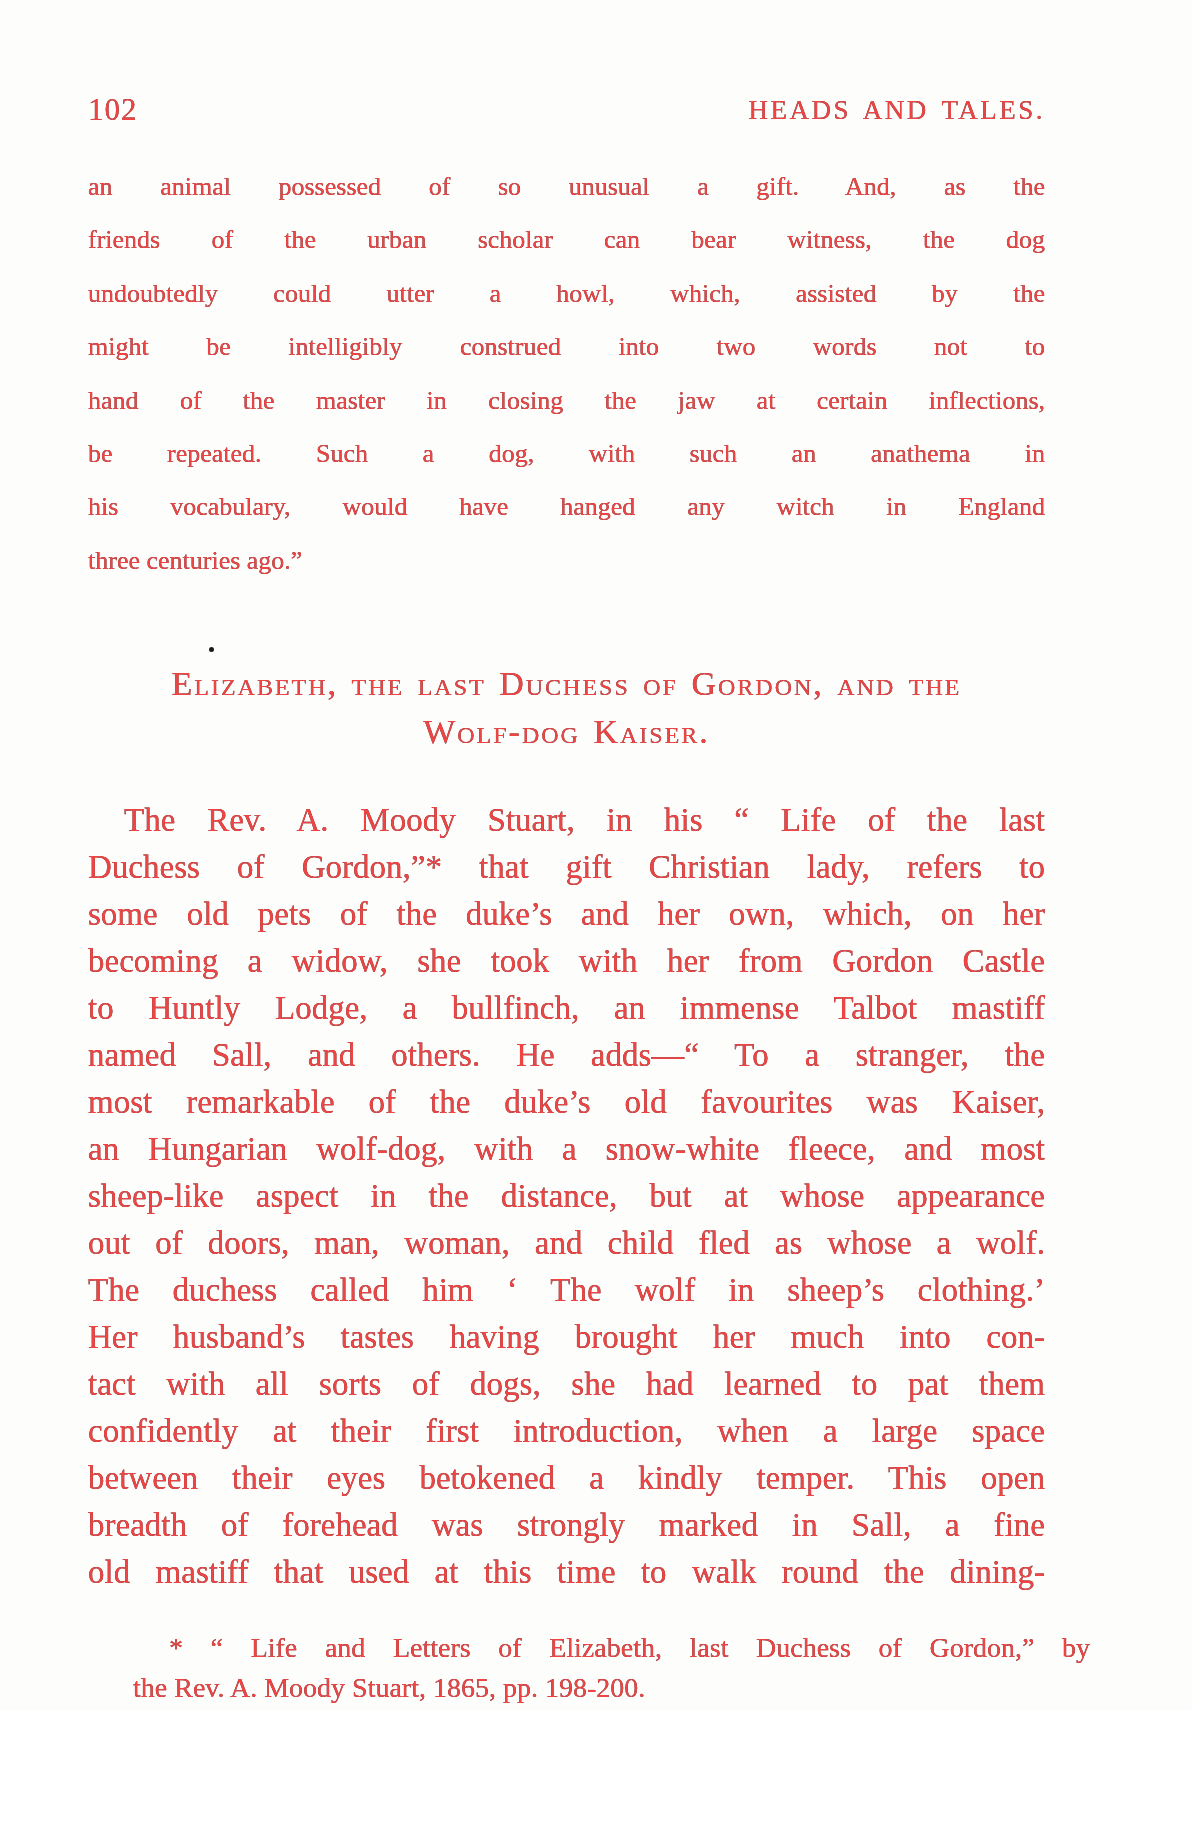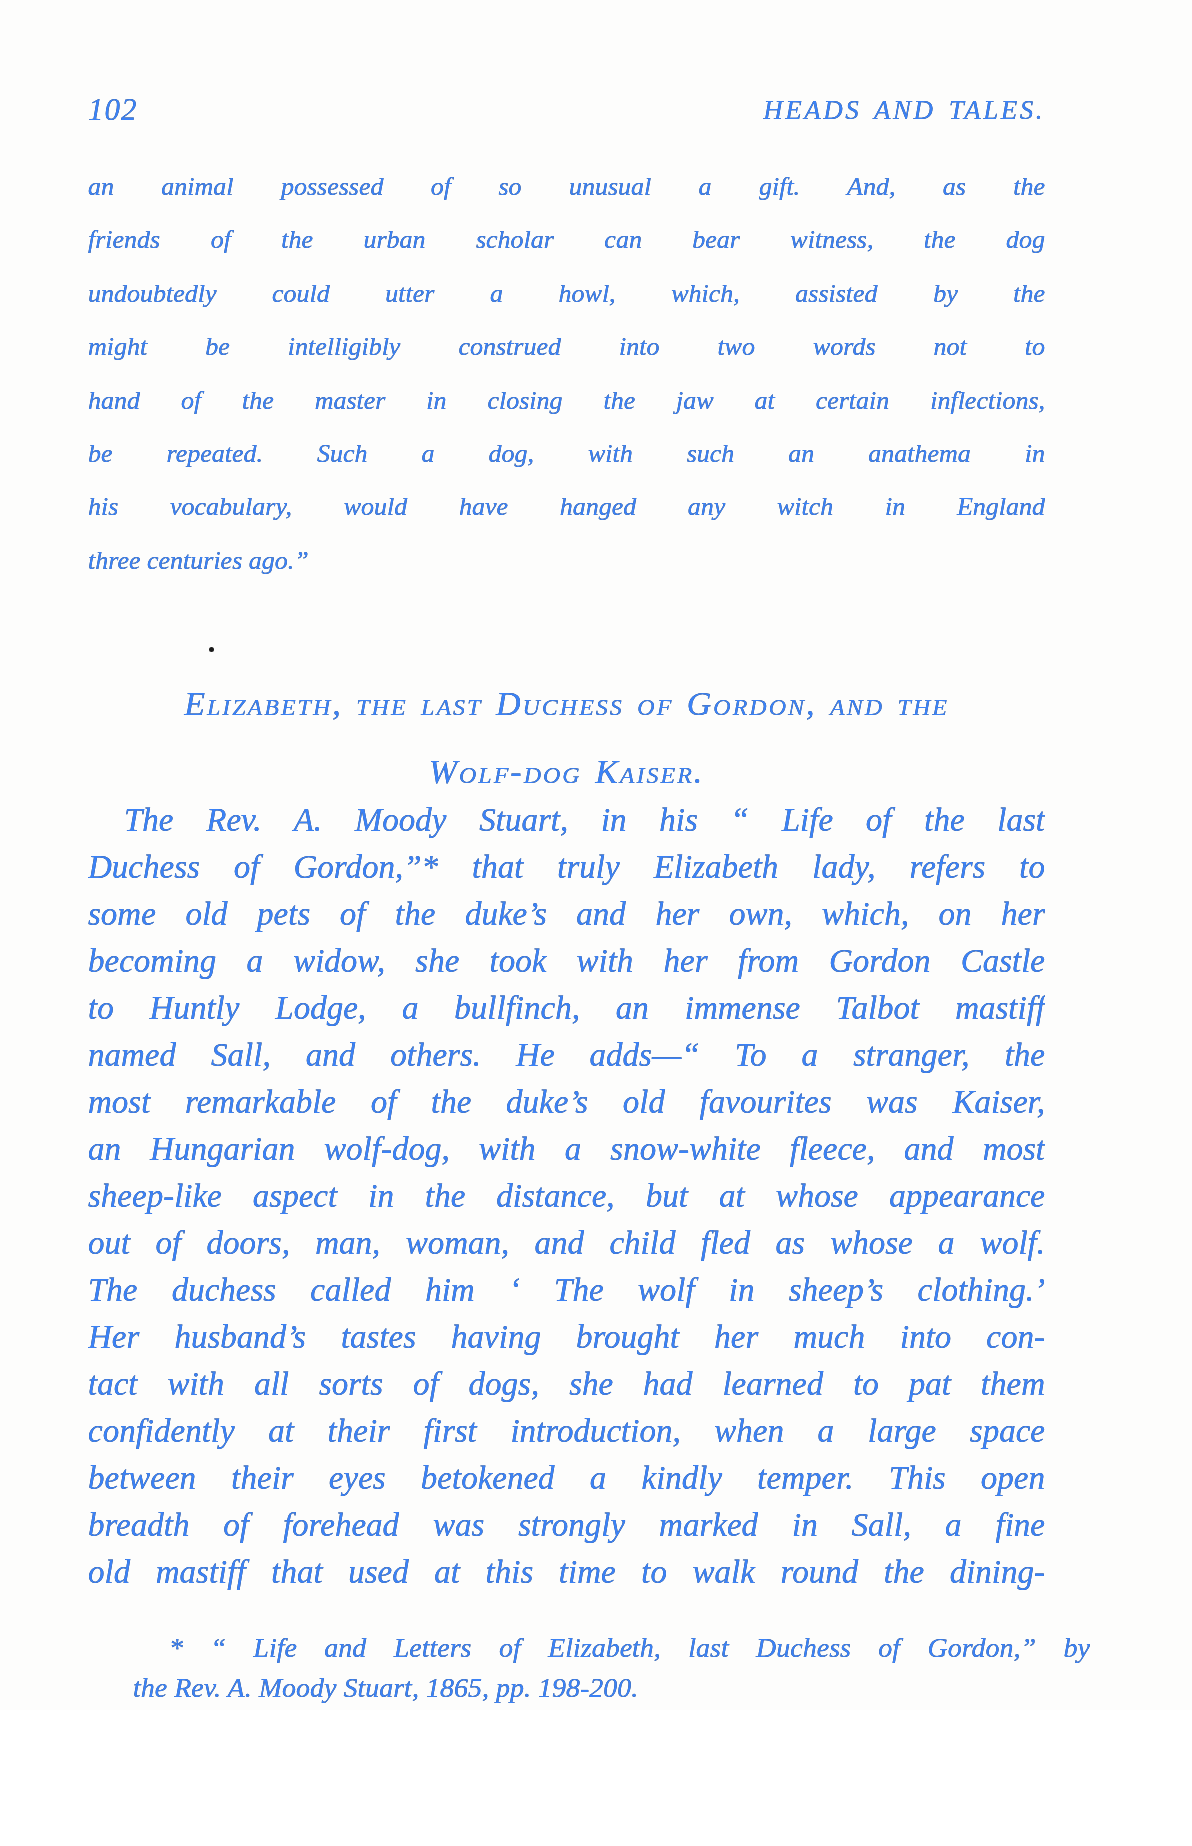"102" .page { color: #3b82f6 -> #ef4444; font-style: italic -> none }
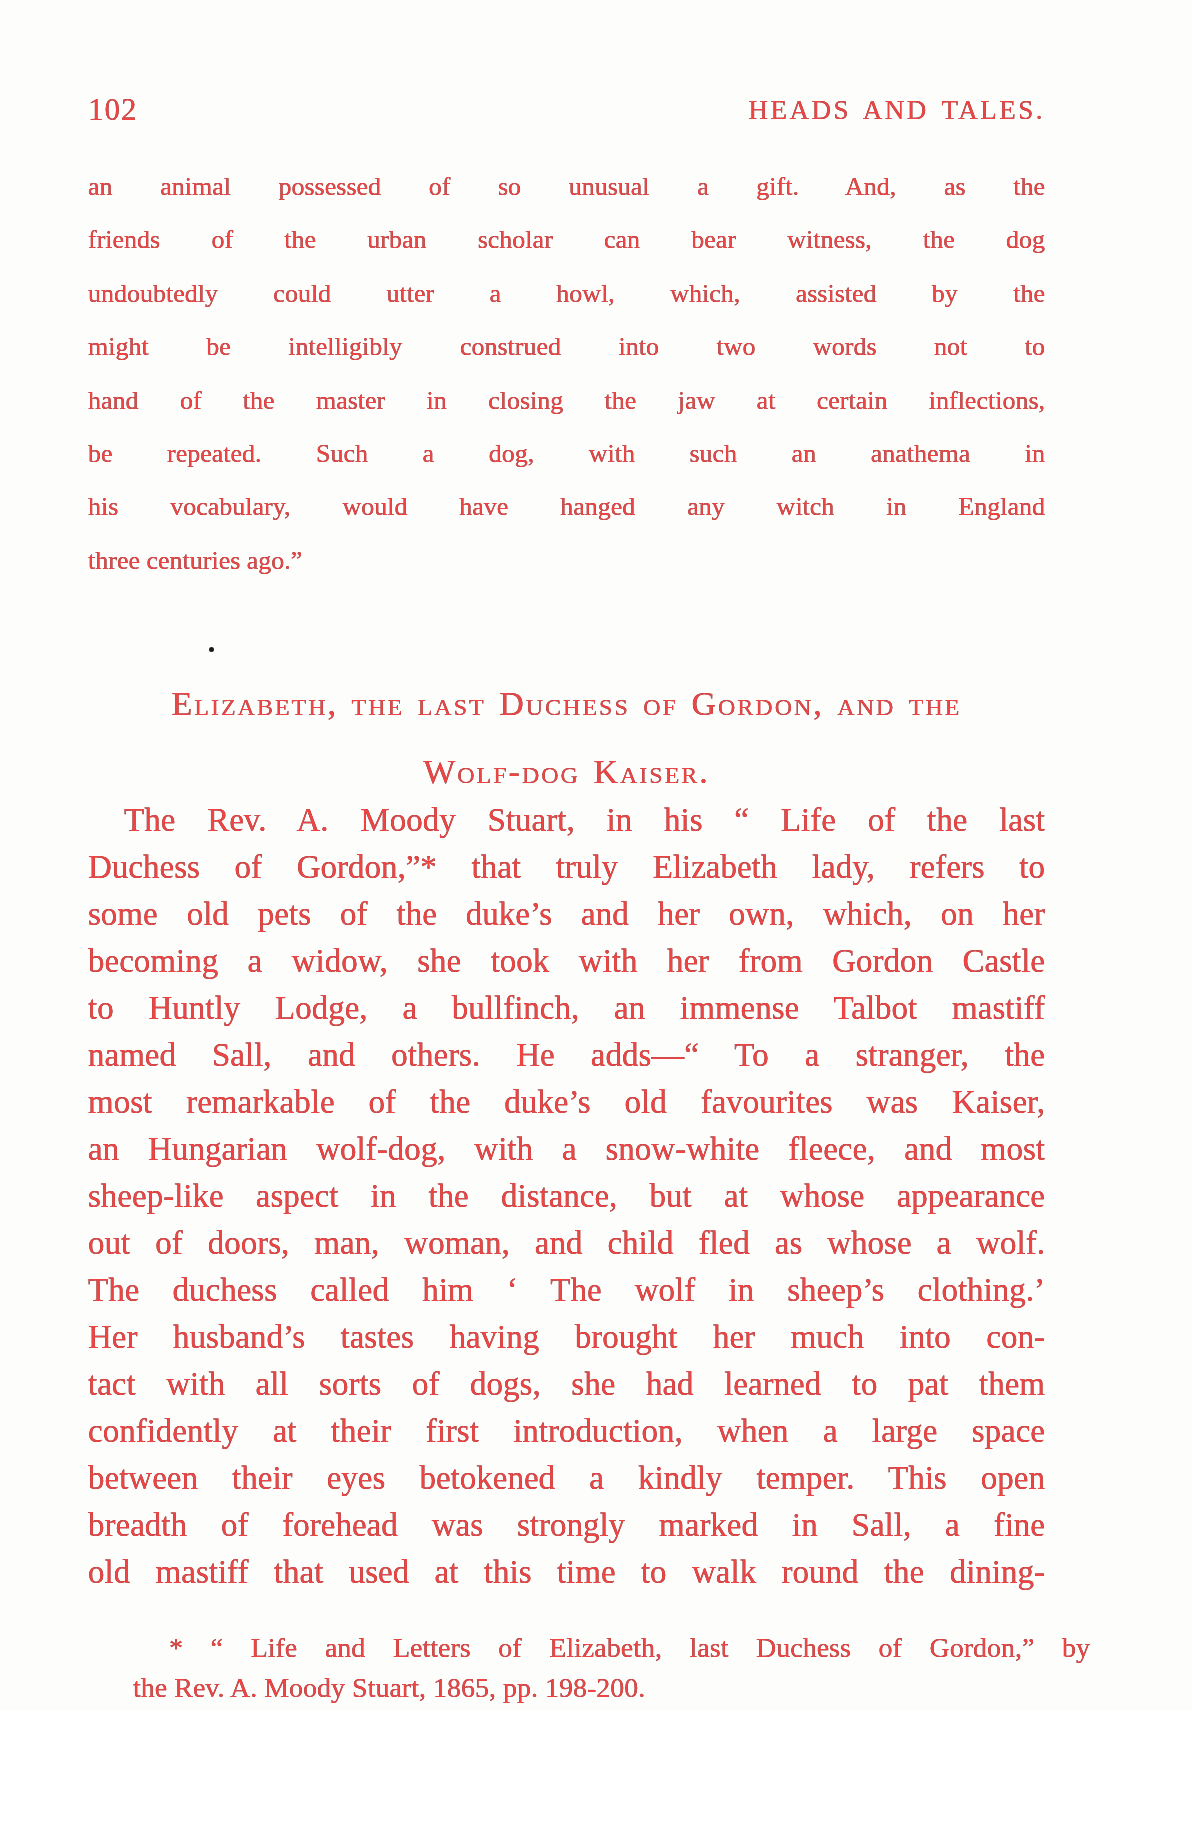"Elizabeth, the last Duchess of" .sh-line { margin-top: 20px -> none }
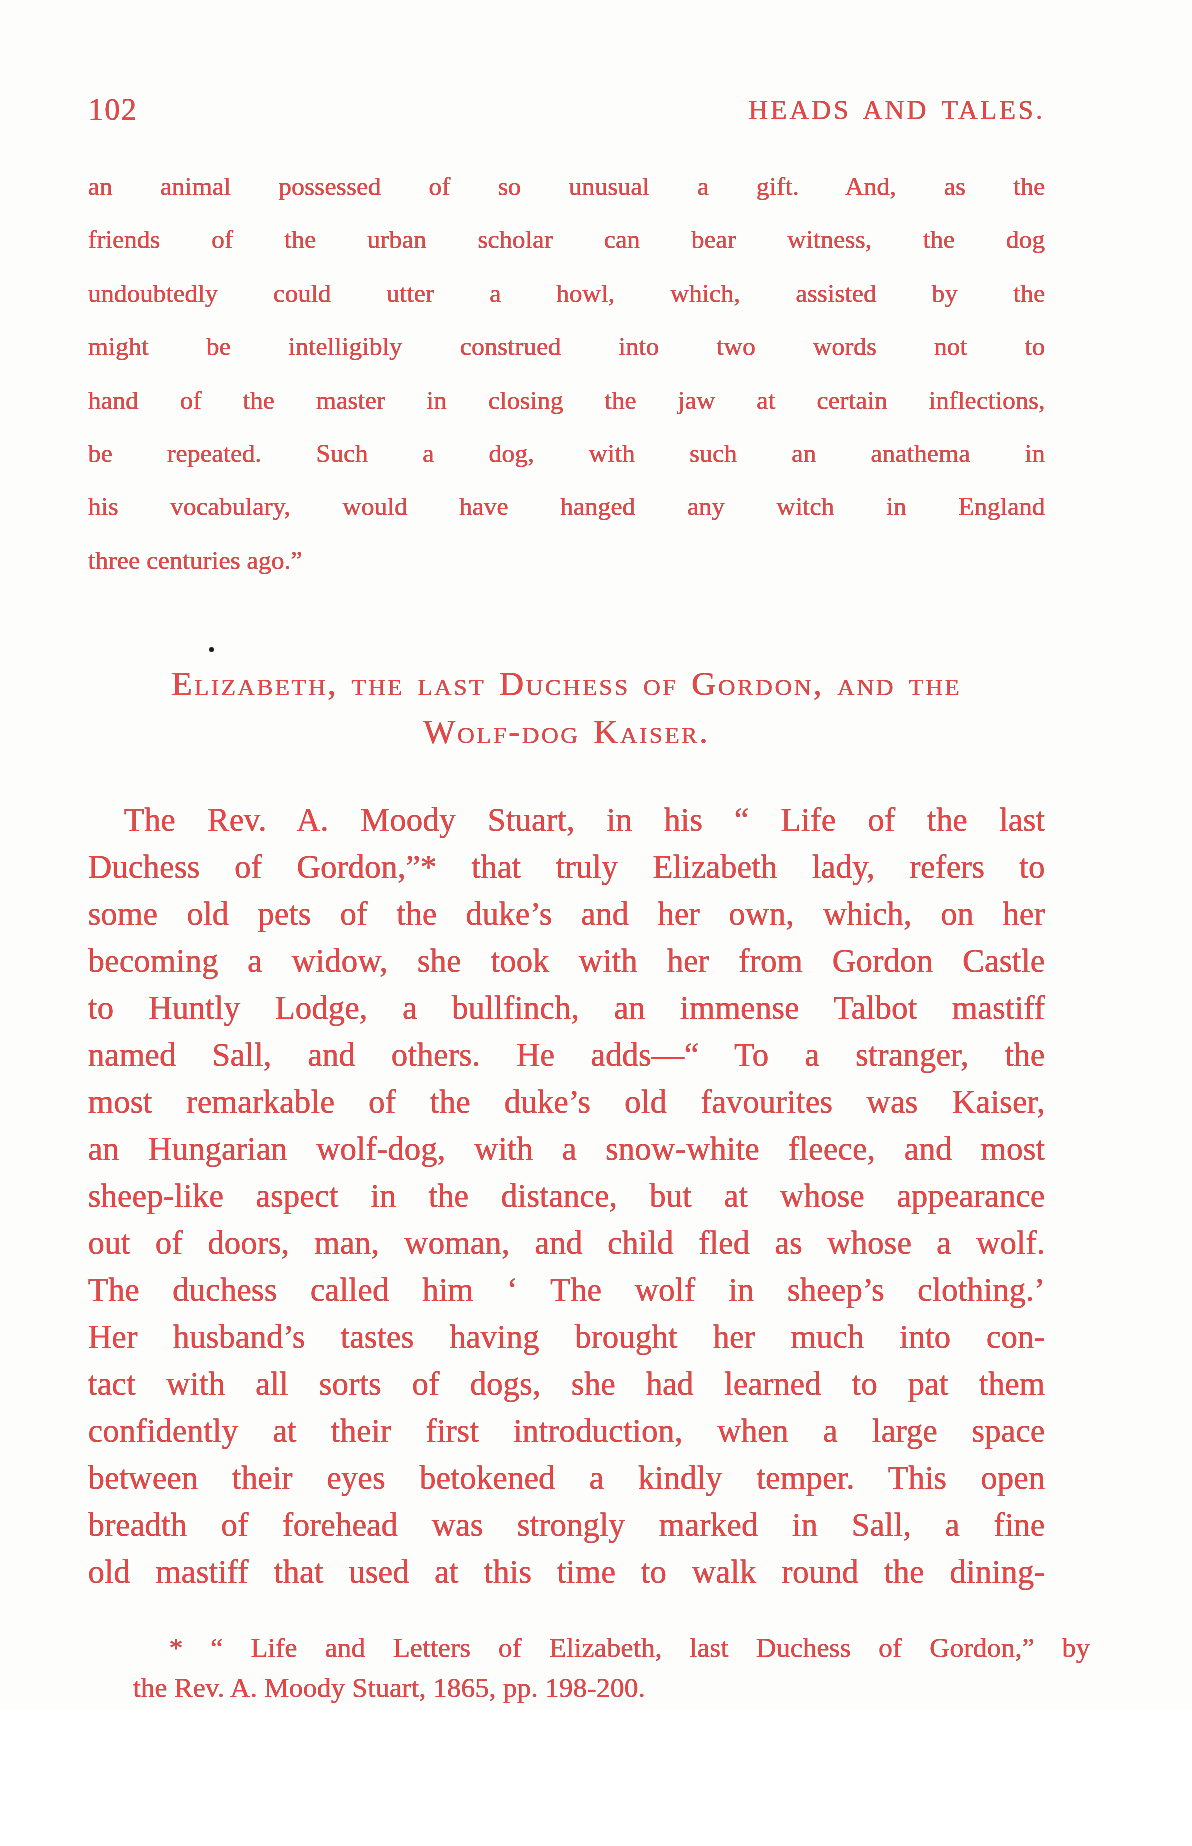"Duchess of Gordon,”* that truly" div.tline { text: truly Elizabeth -> gift Christian }
